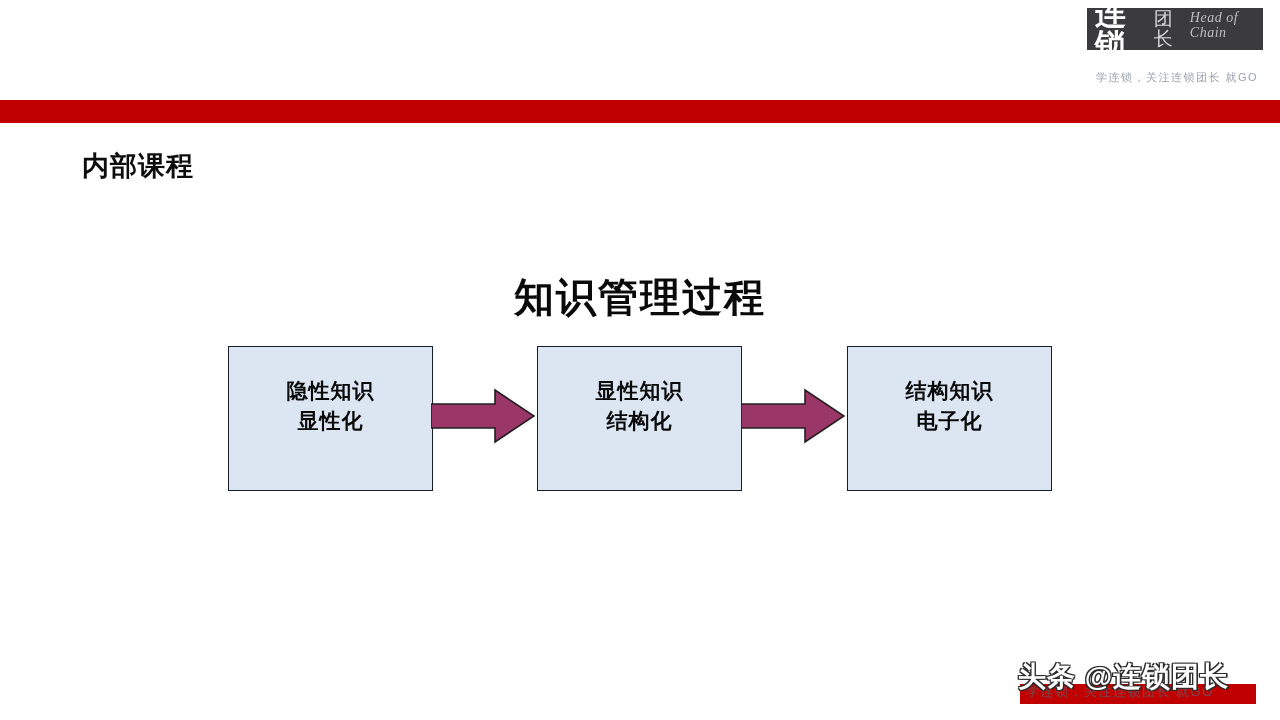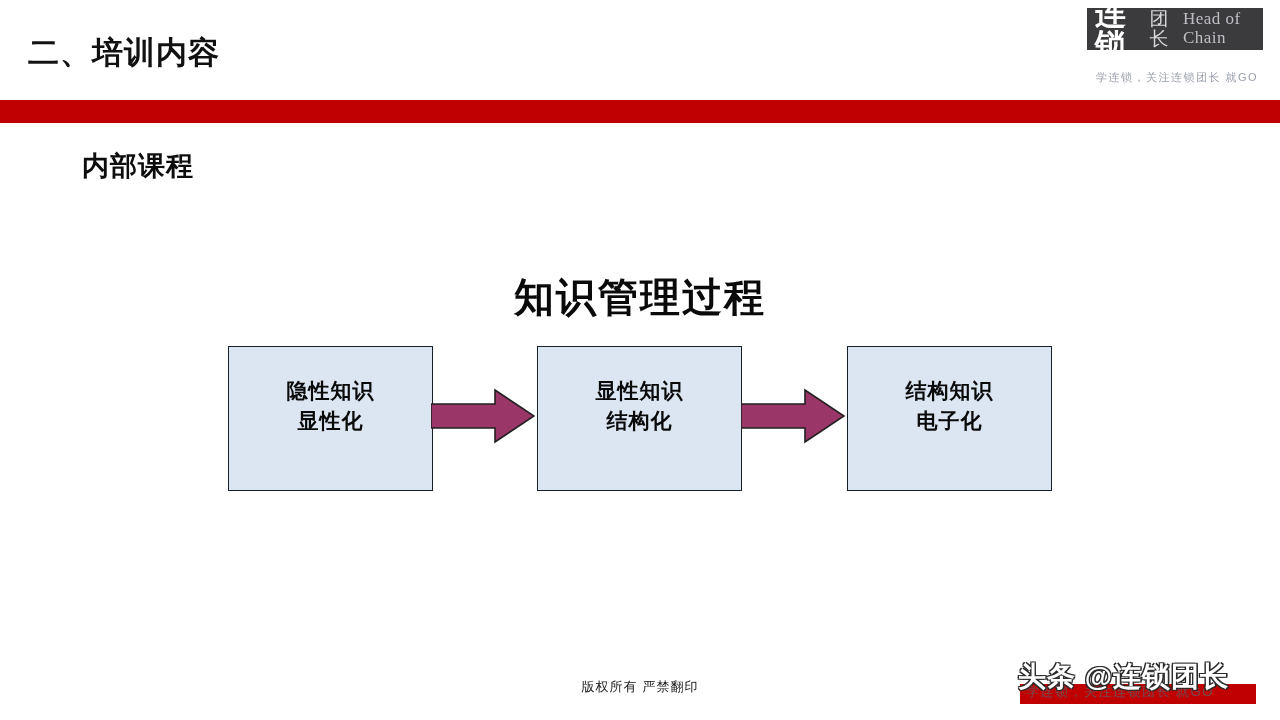"Head of Chain" .logo-sub-en { font-size: 17px -> 14px; font-style: none -> italic }
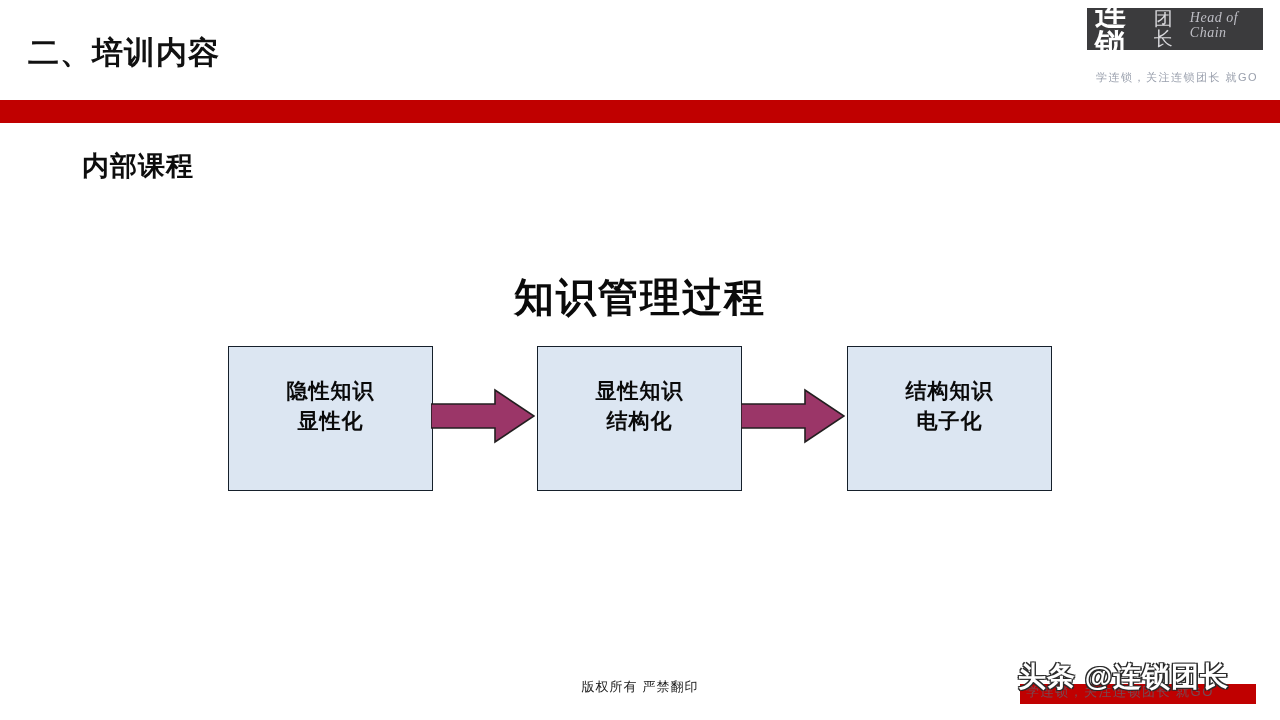"二、培训内容" div.slide-title { html: <div>二、培训内容</div> -> none }
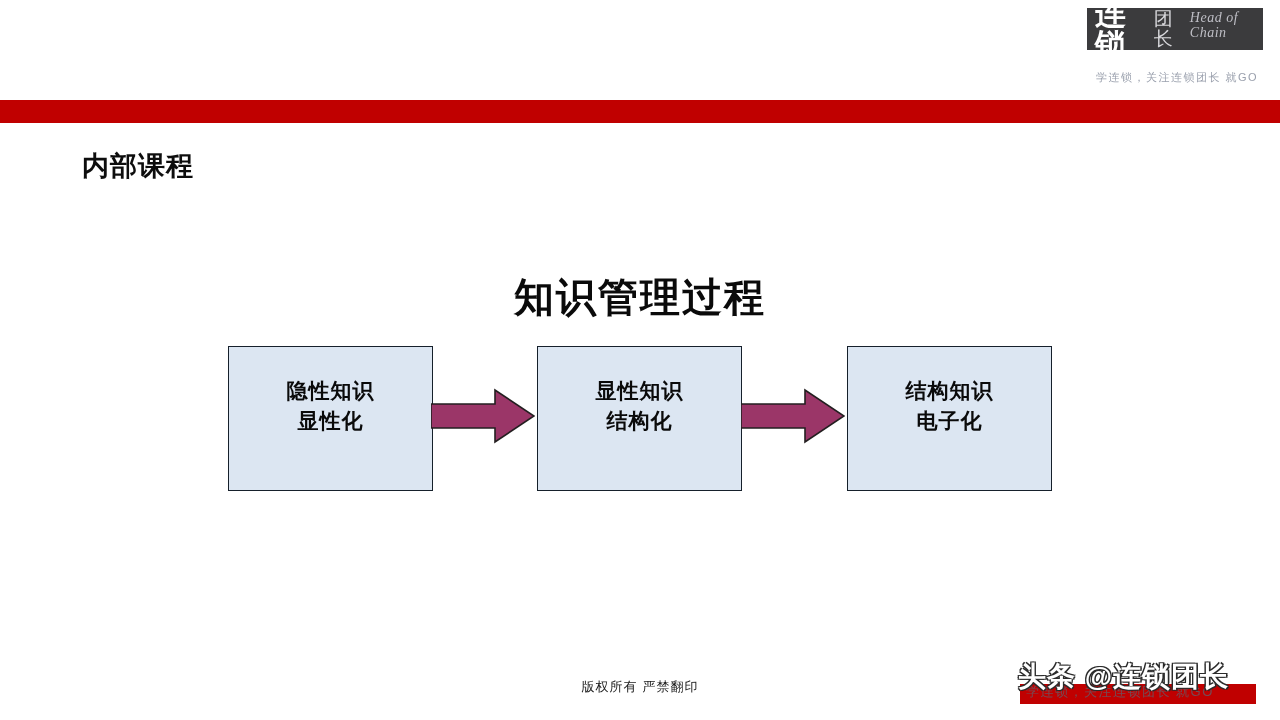"版权所有 严禁翻印" div.footer-note { html: <div>版权所有 严禁翻印</div> -> none }
